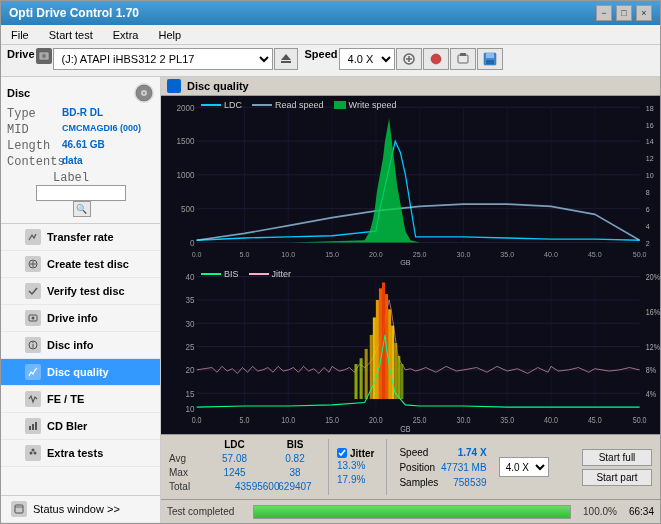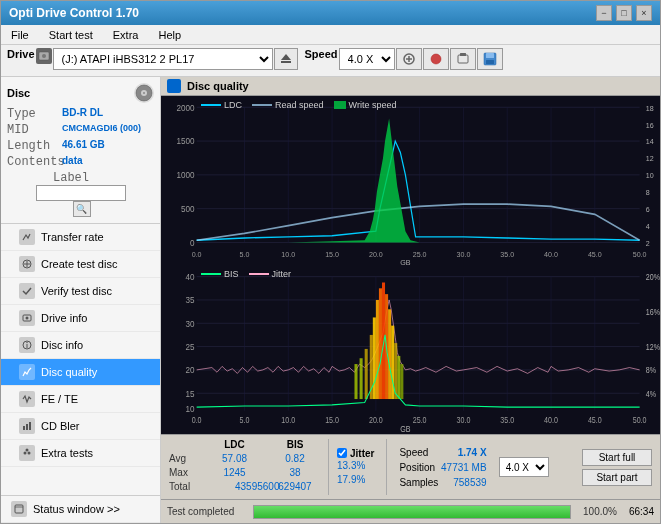"Transfer rate" .sidebar-item { font-weight: none -> bold; padding: 5px 18px -> 5px 24px }
